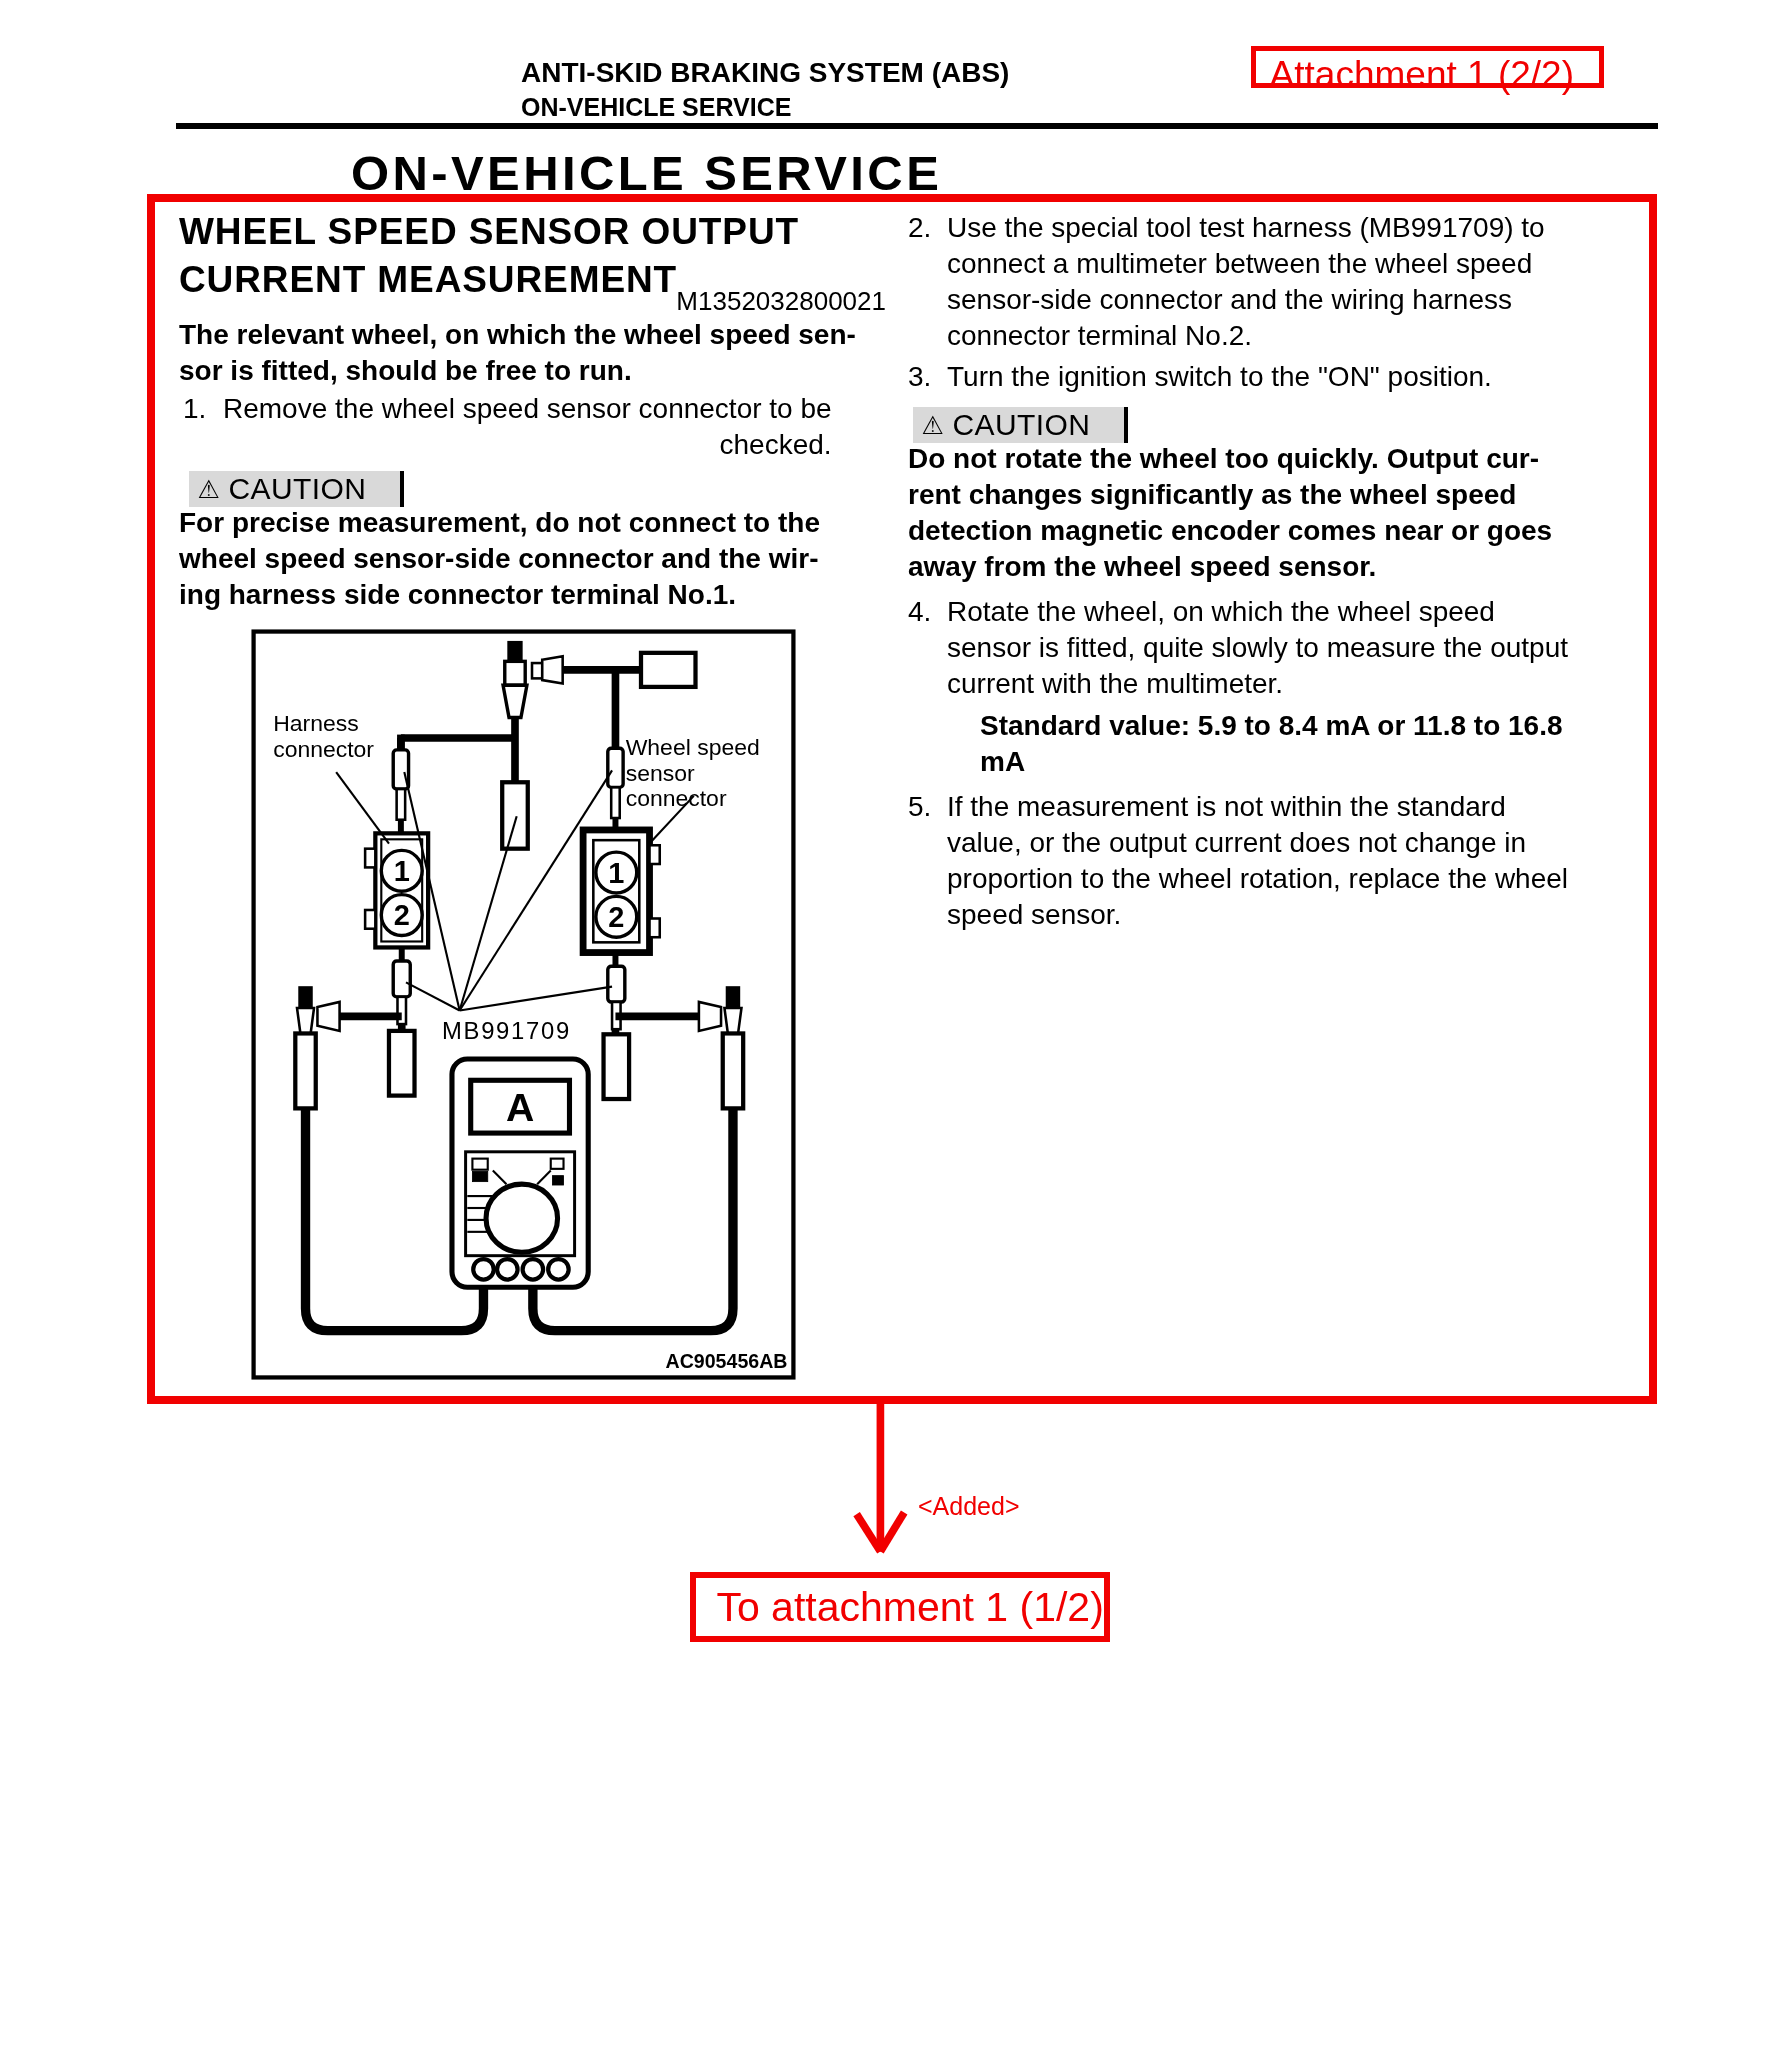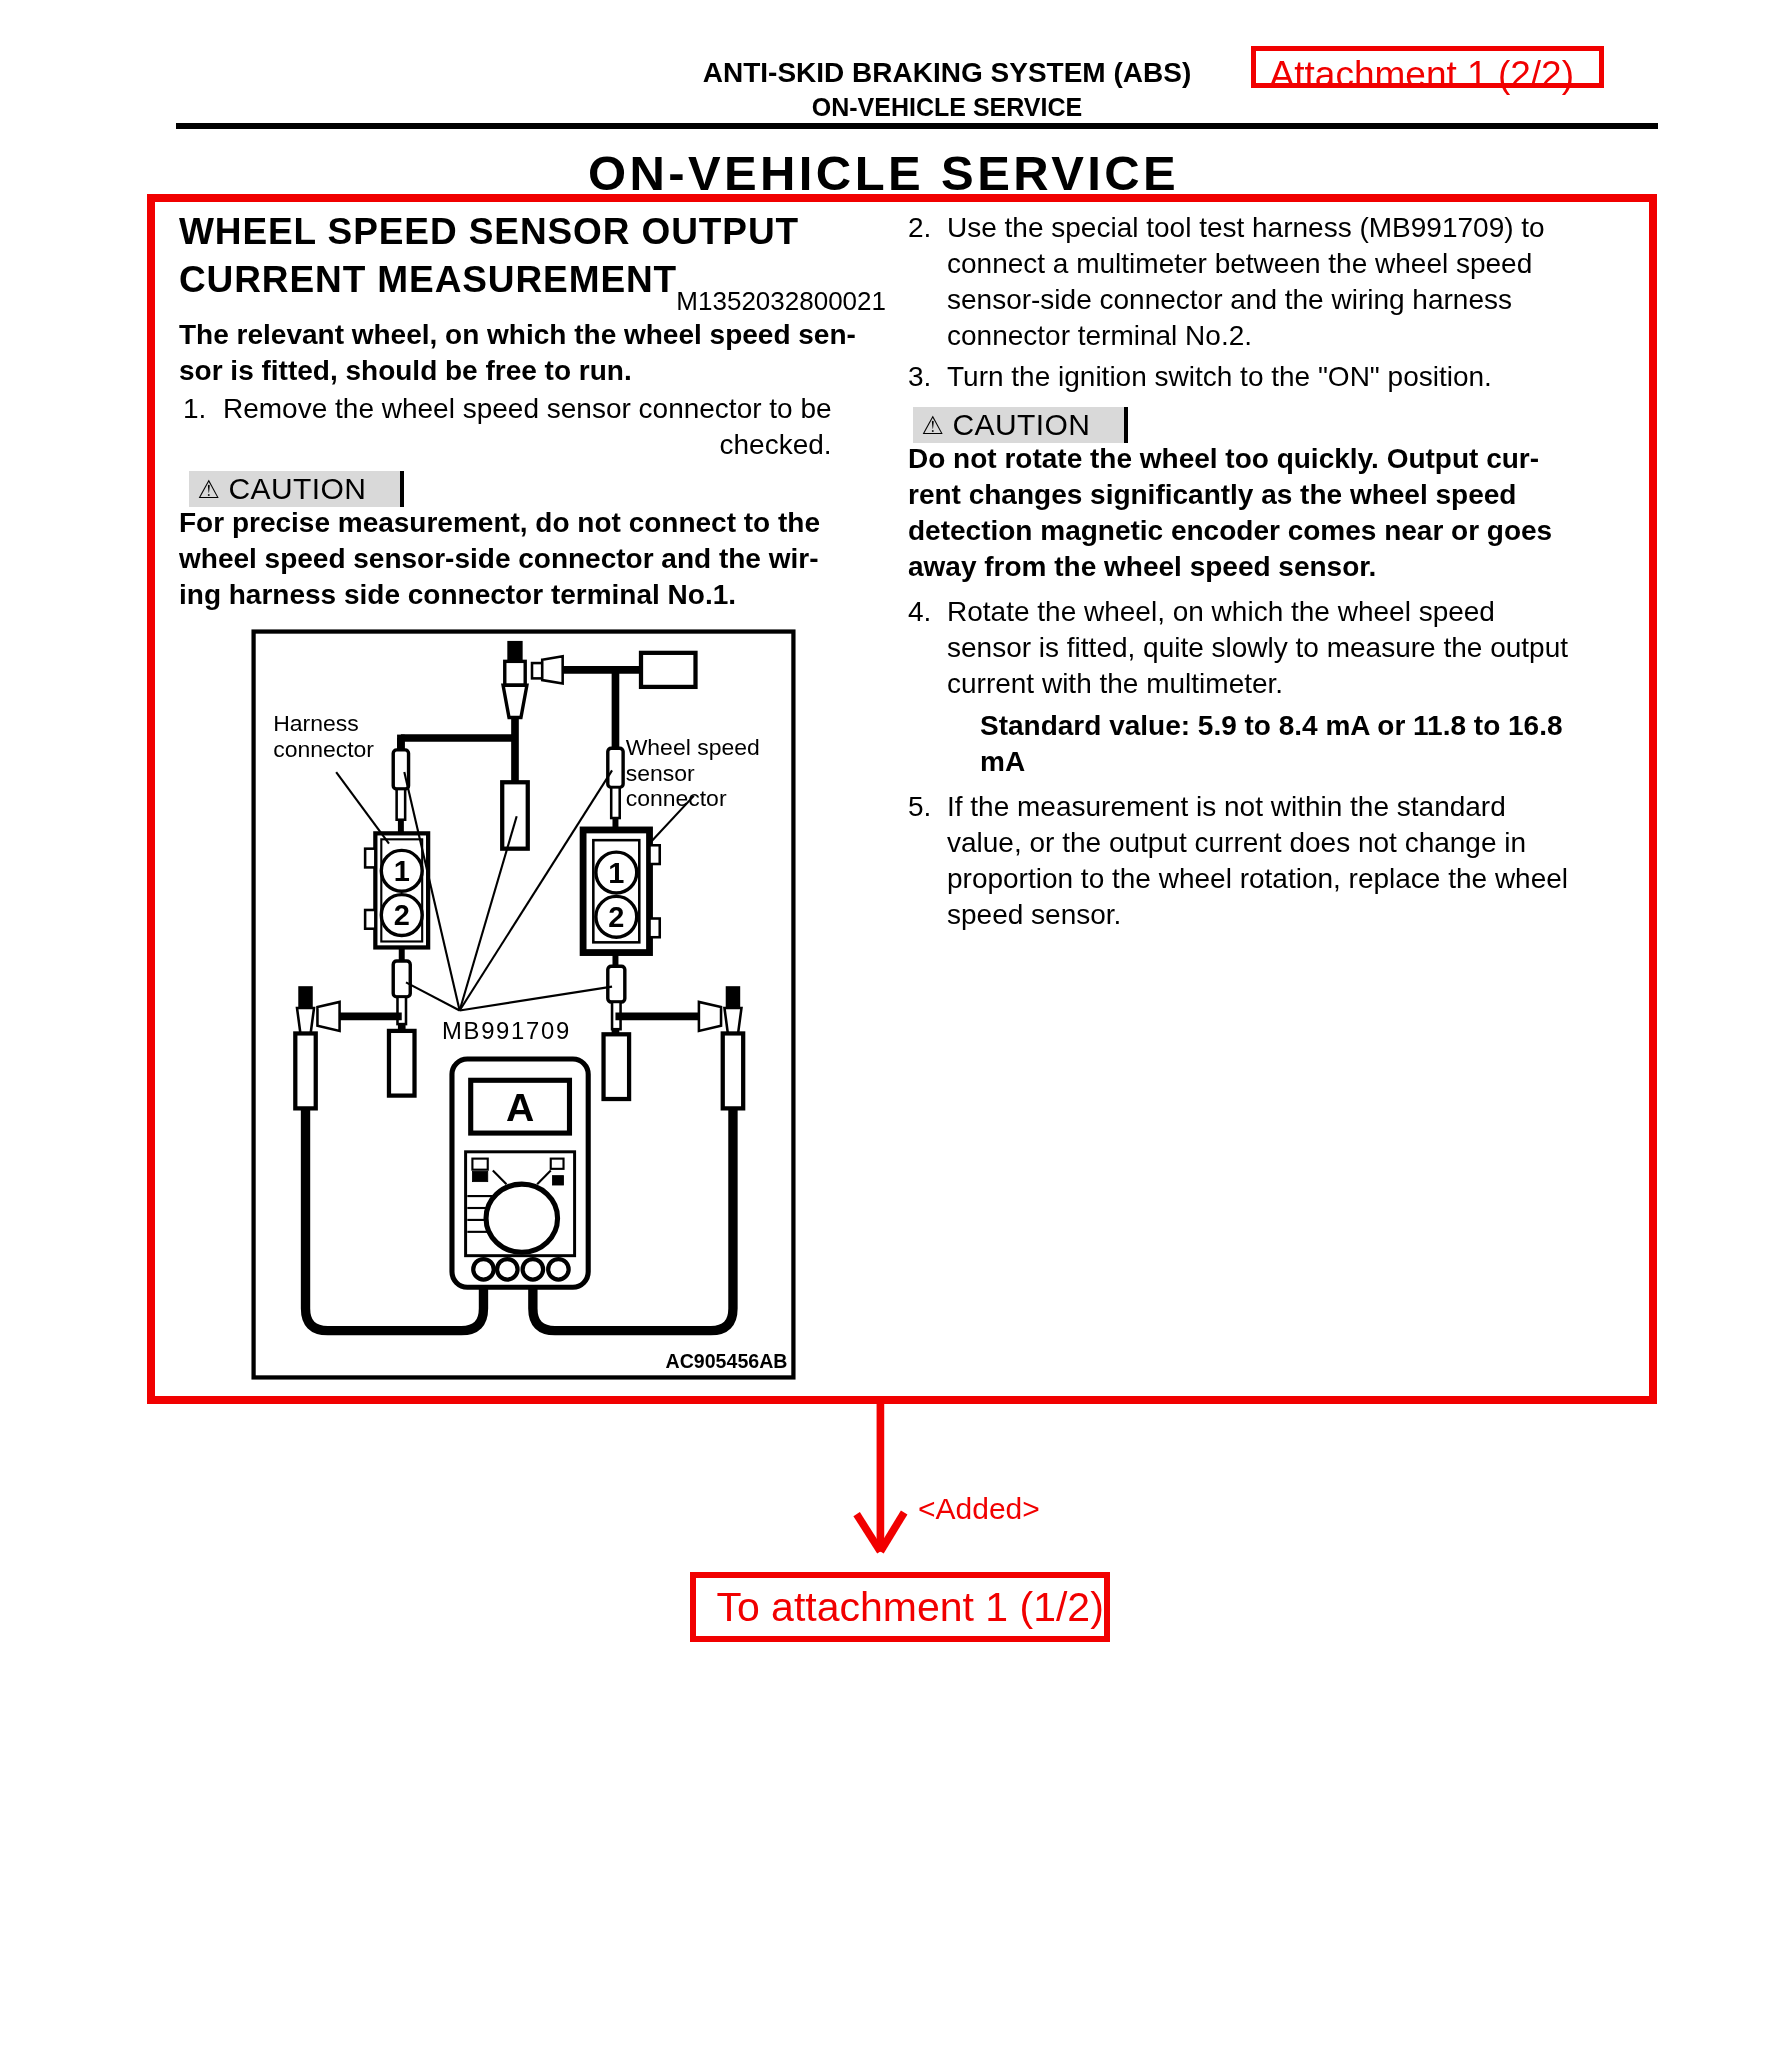"ANTI-SKID BRAKING SYSTEM (ABS)" .hdr { text-align: center -> none }
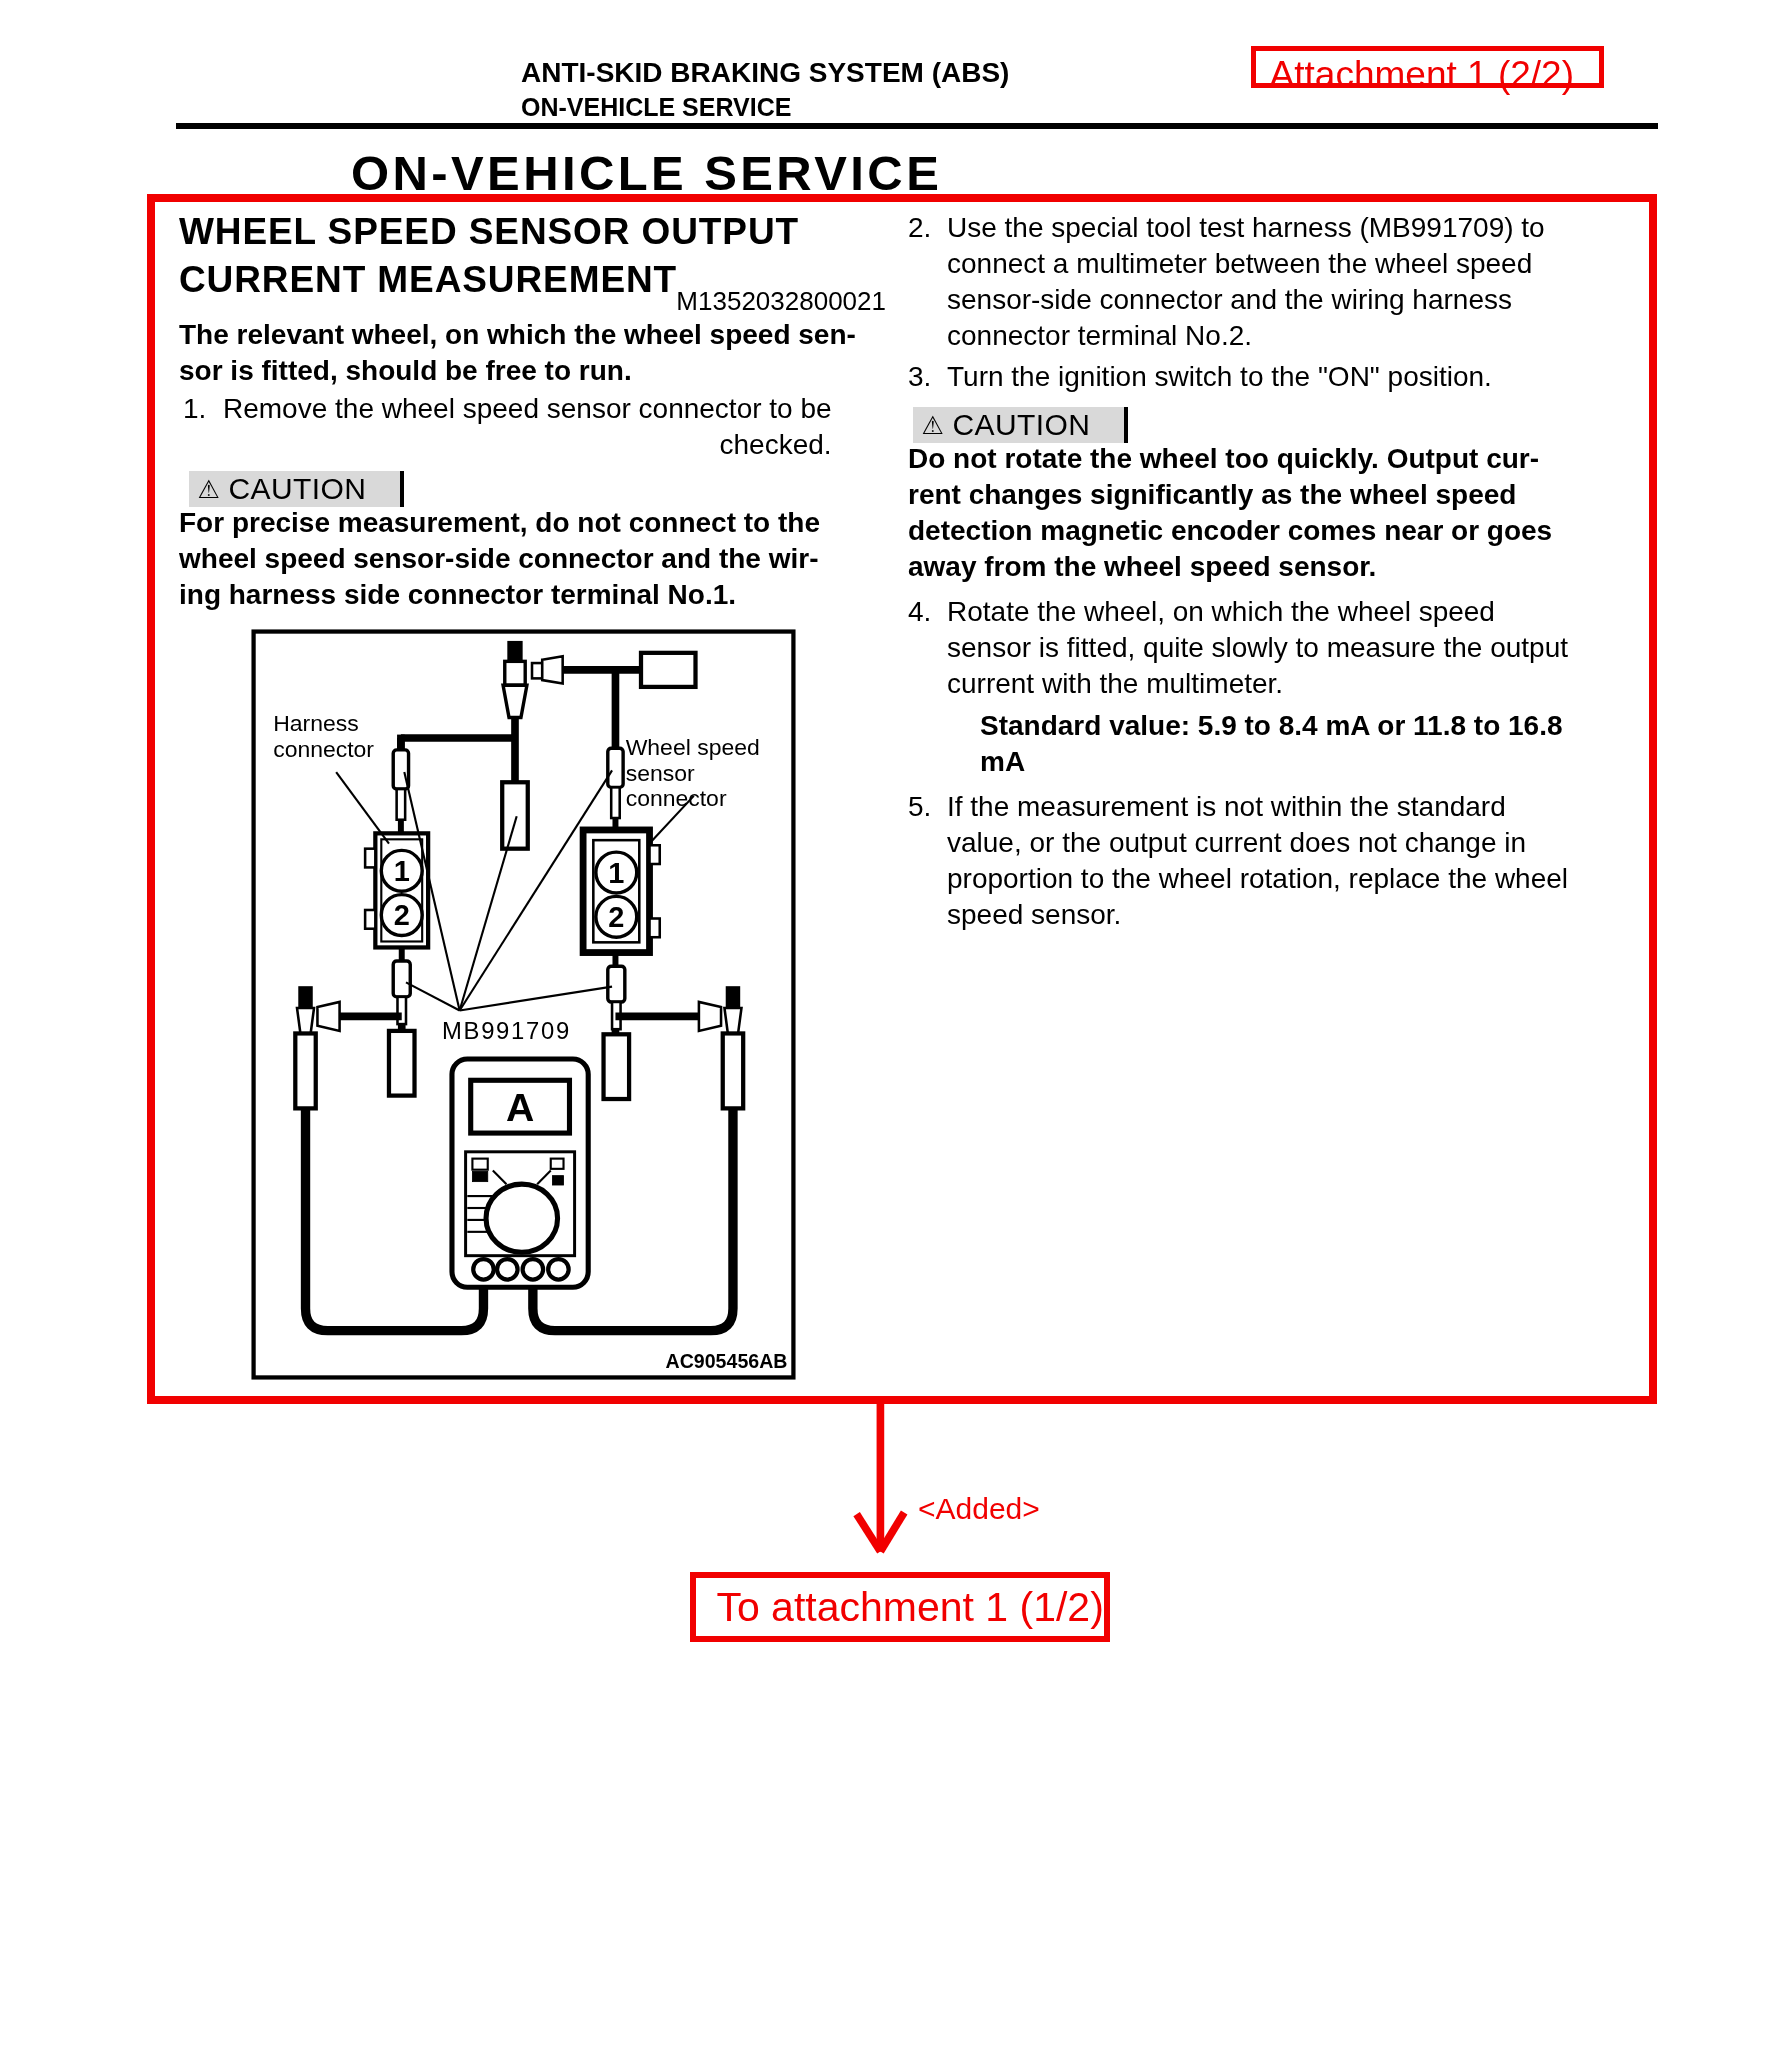"<Added>" div.abs { font-size: 30px -> 25px }
